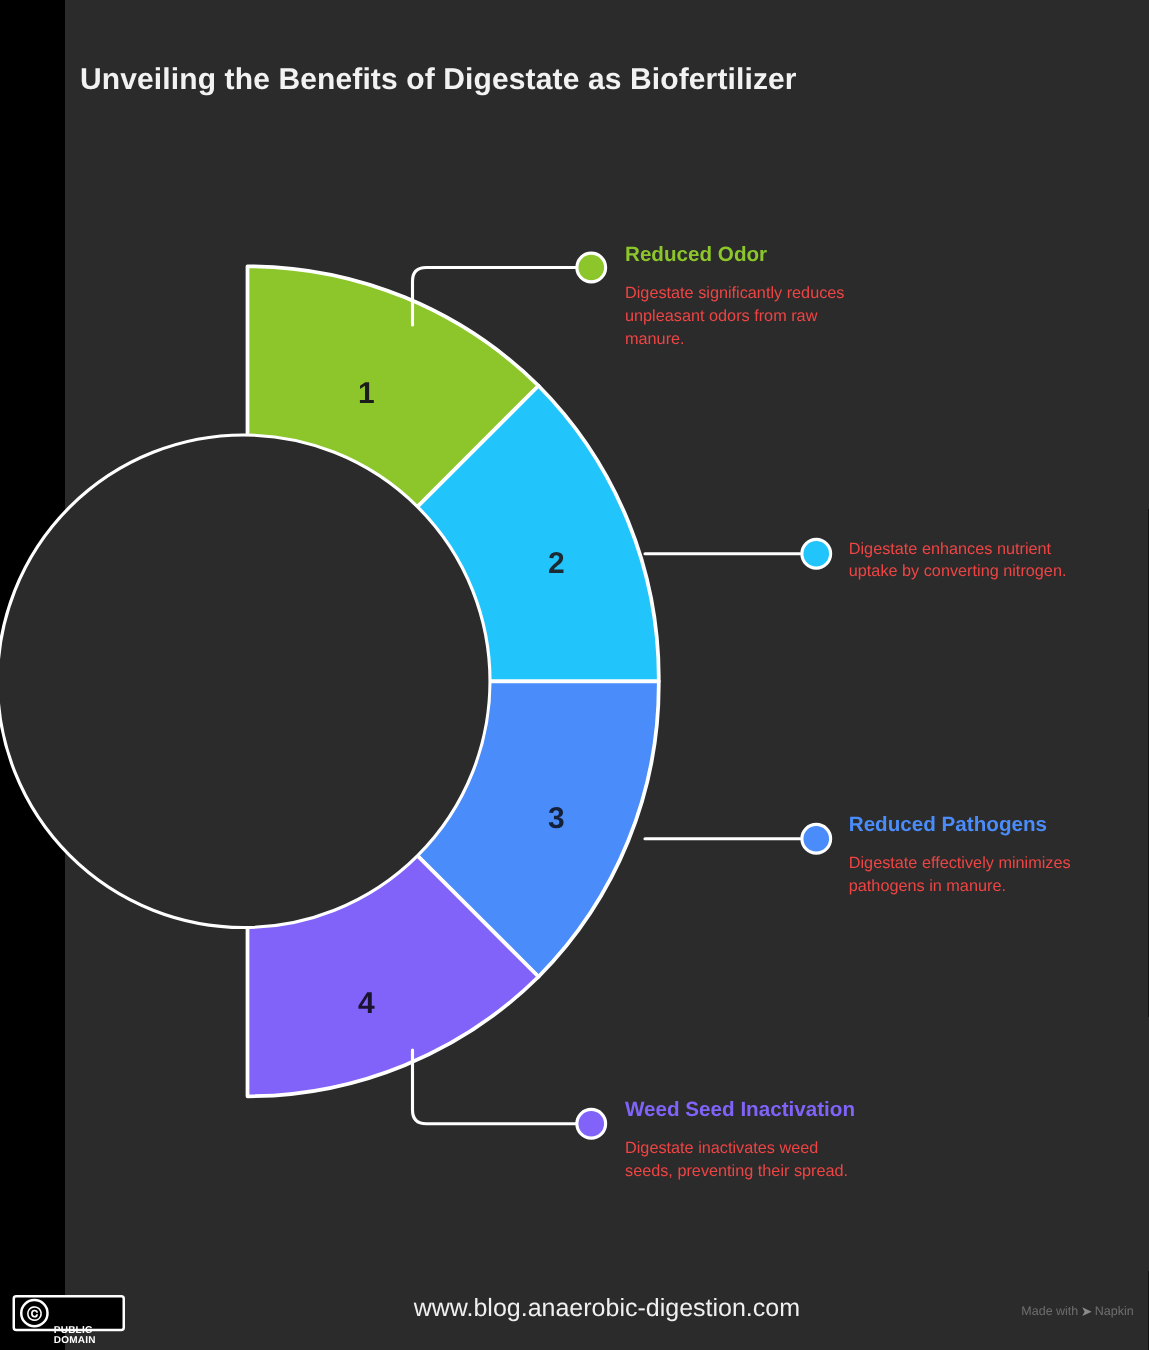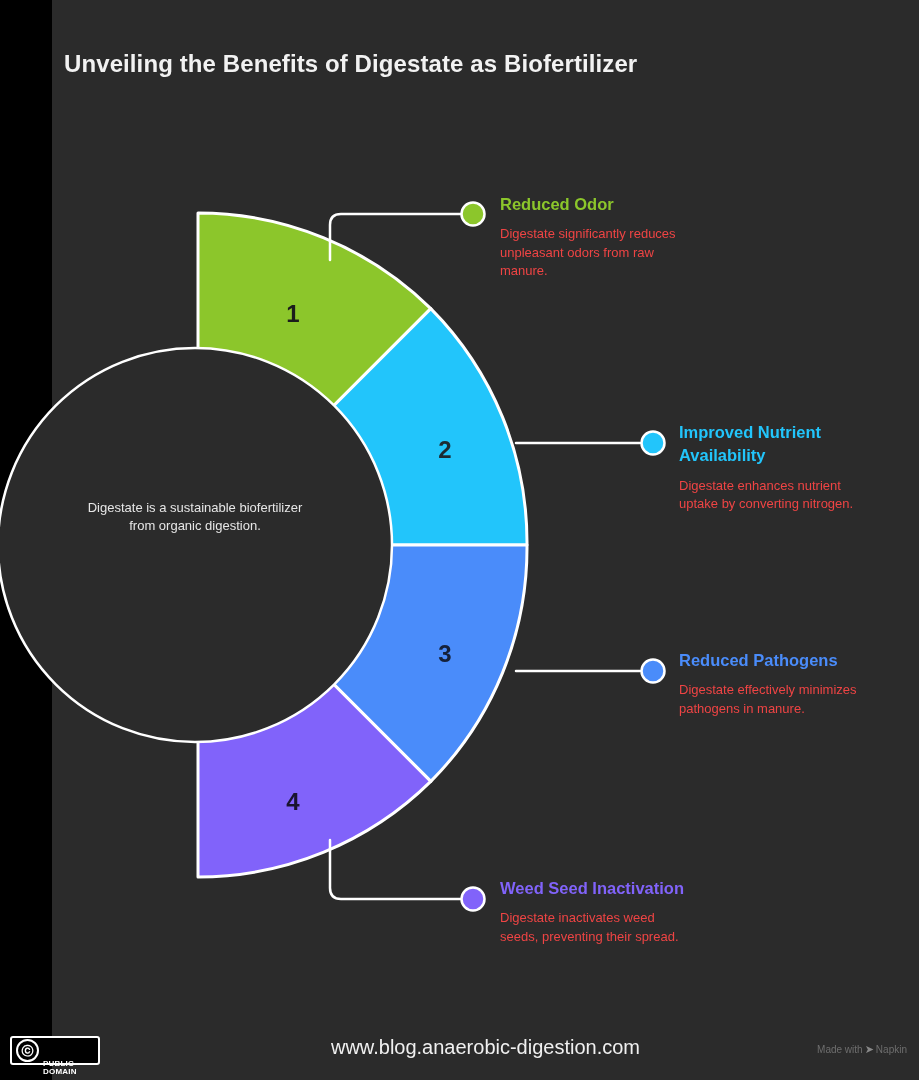"Improved Nutrient Availability" div.callout-title { html: <div>Improved Nutrient Availability</div> -> none }
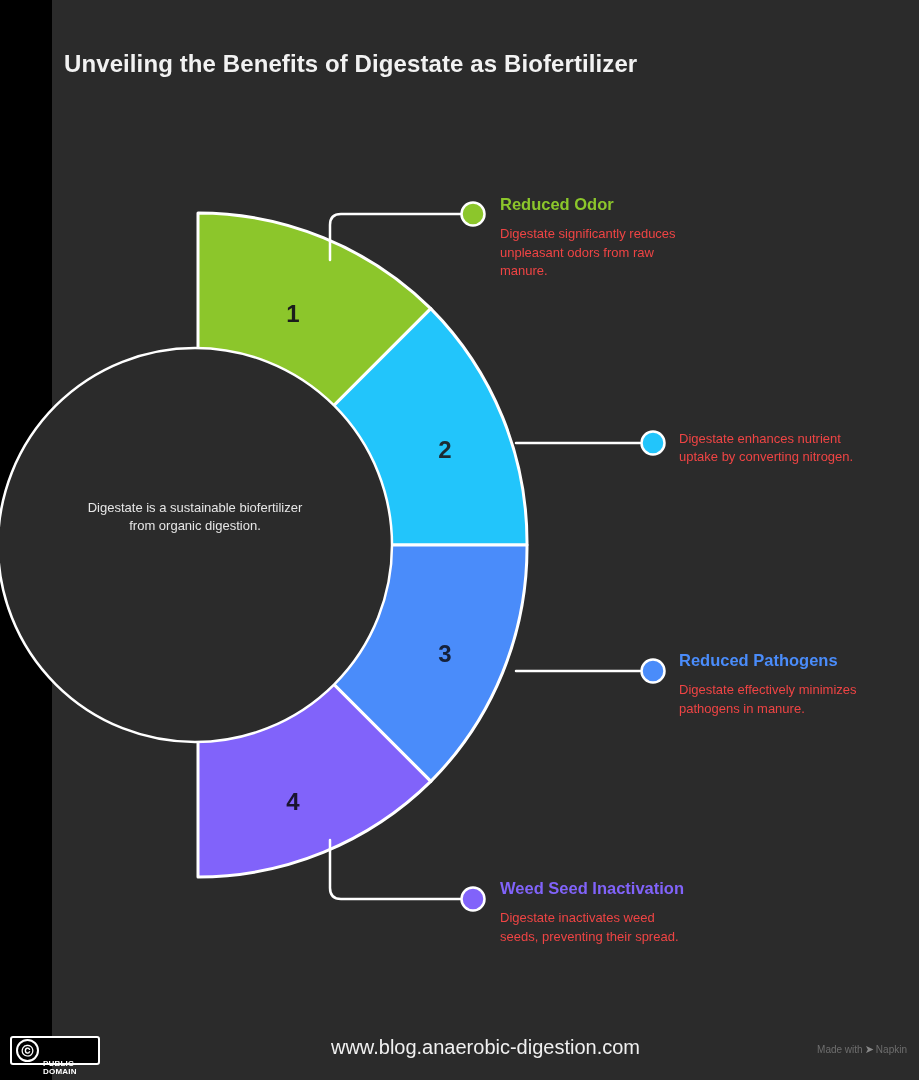"Digestate is a sustainable biofertilizer" div.center-desc { html: <div>Digestate is a sustainable biofertilizer from organic digestion.</div> -> none }
